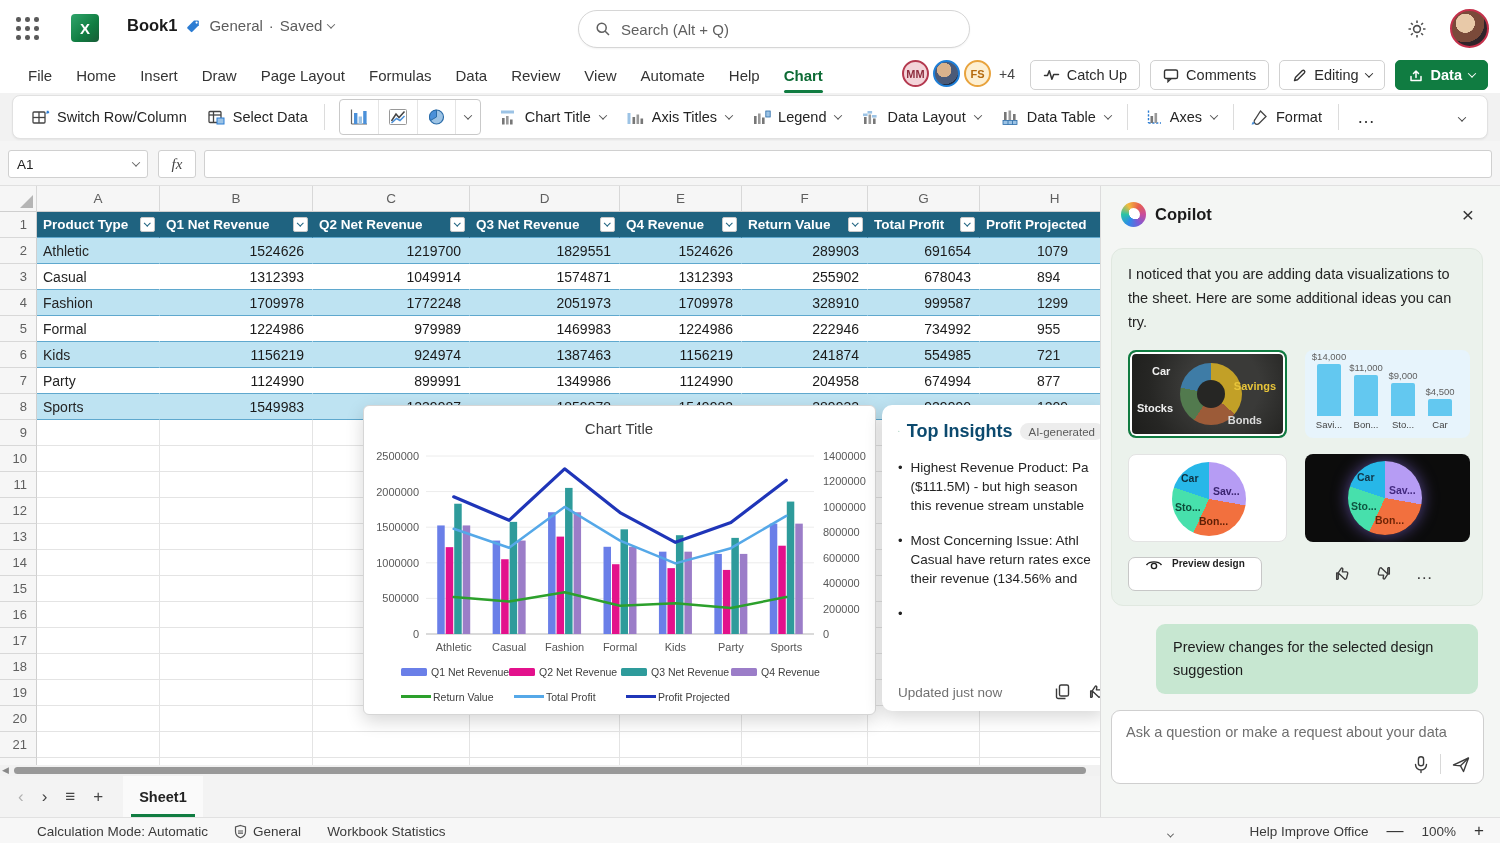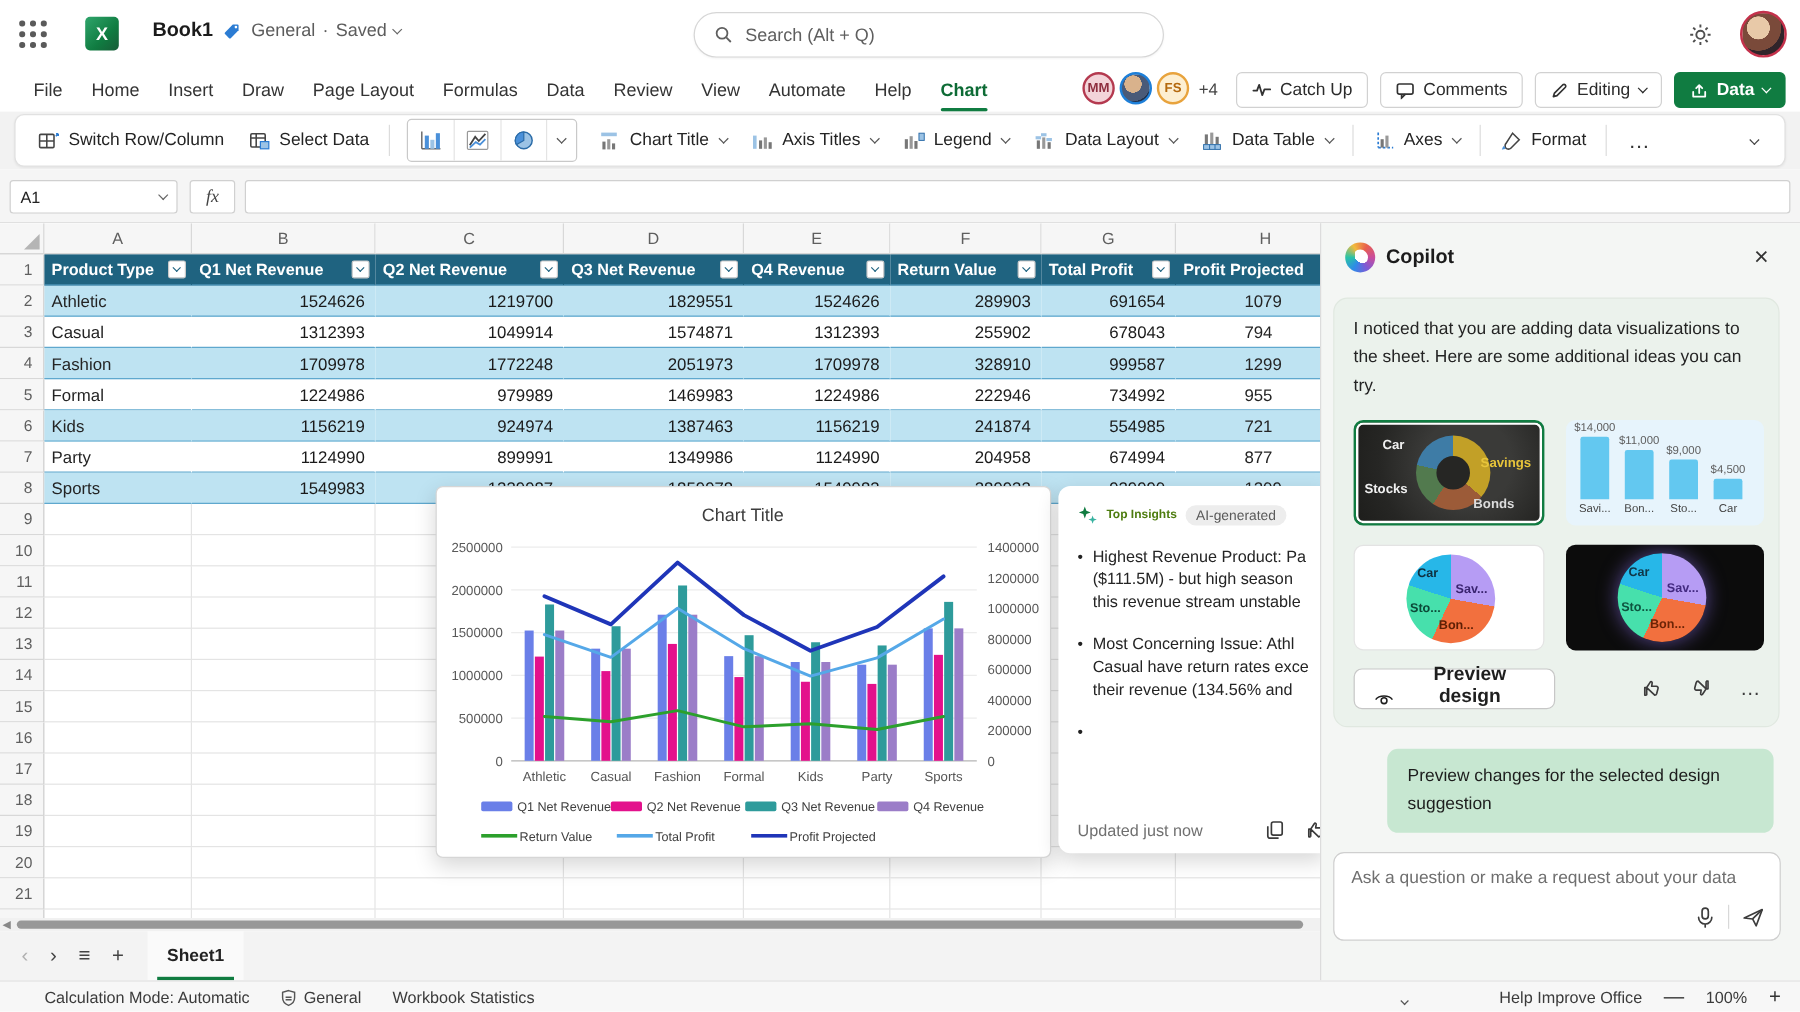"794" div.gcell { text: 794 -> 894 }
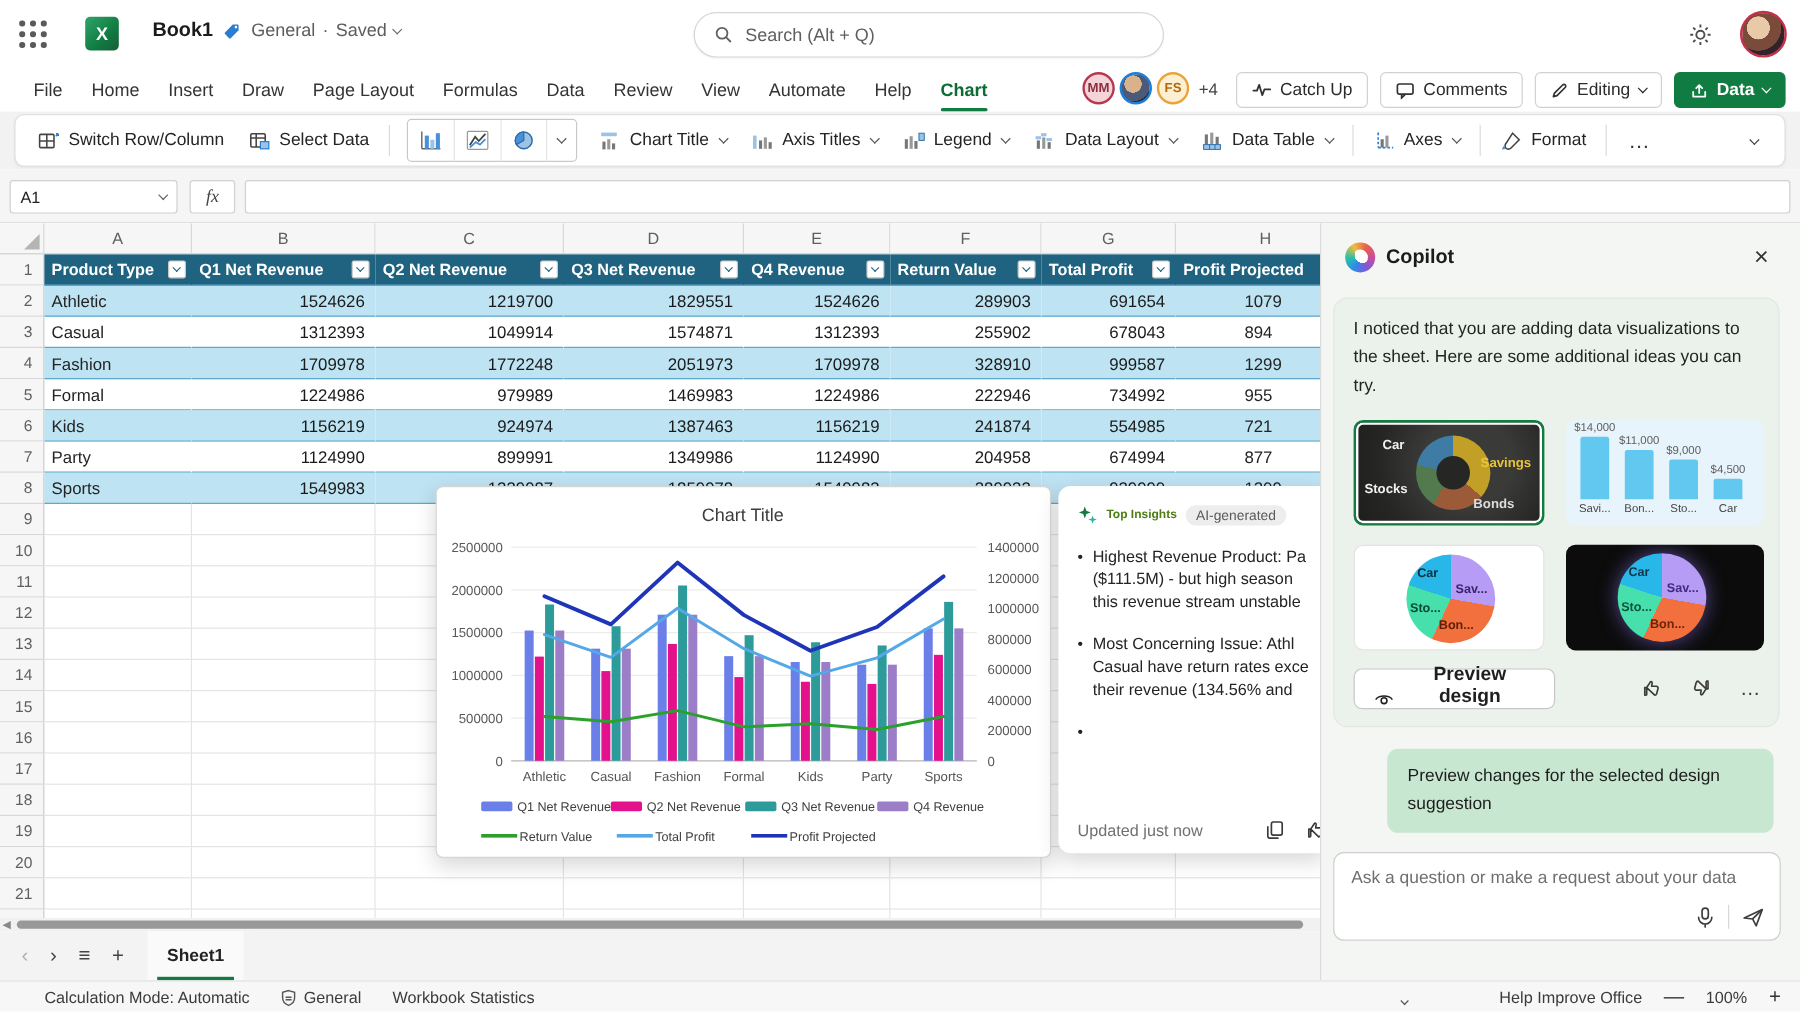"Top Insights" #insights-title { color: #4d7c0f -> #0c4a6e; font-size: 10px -> 18px }
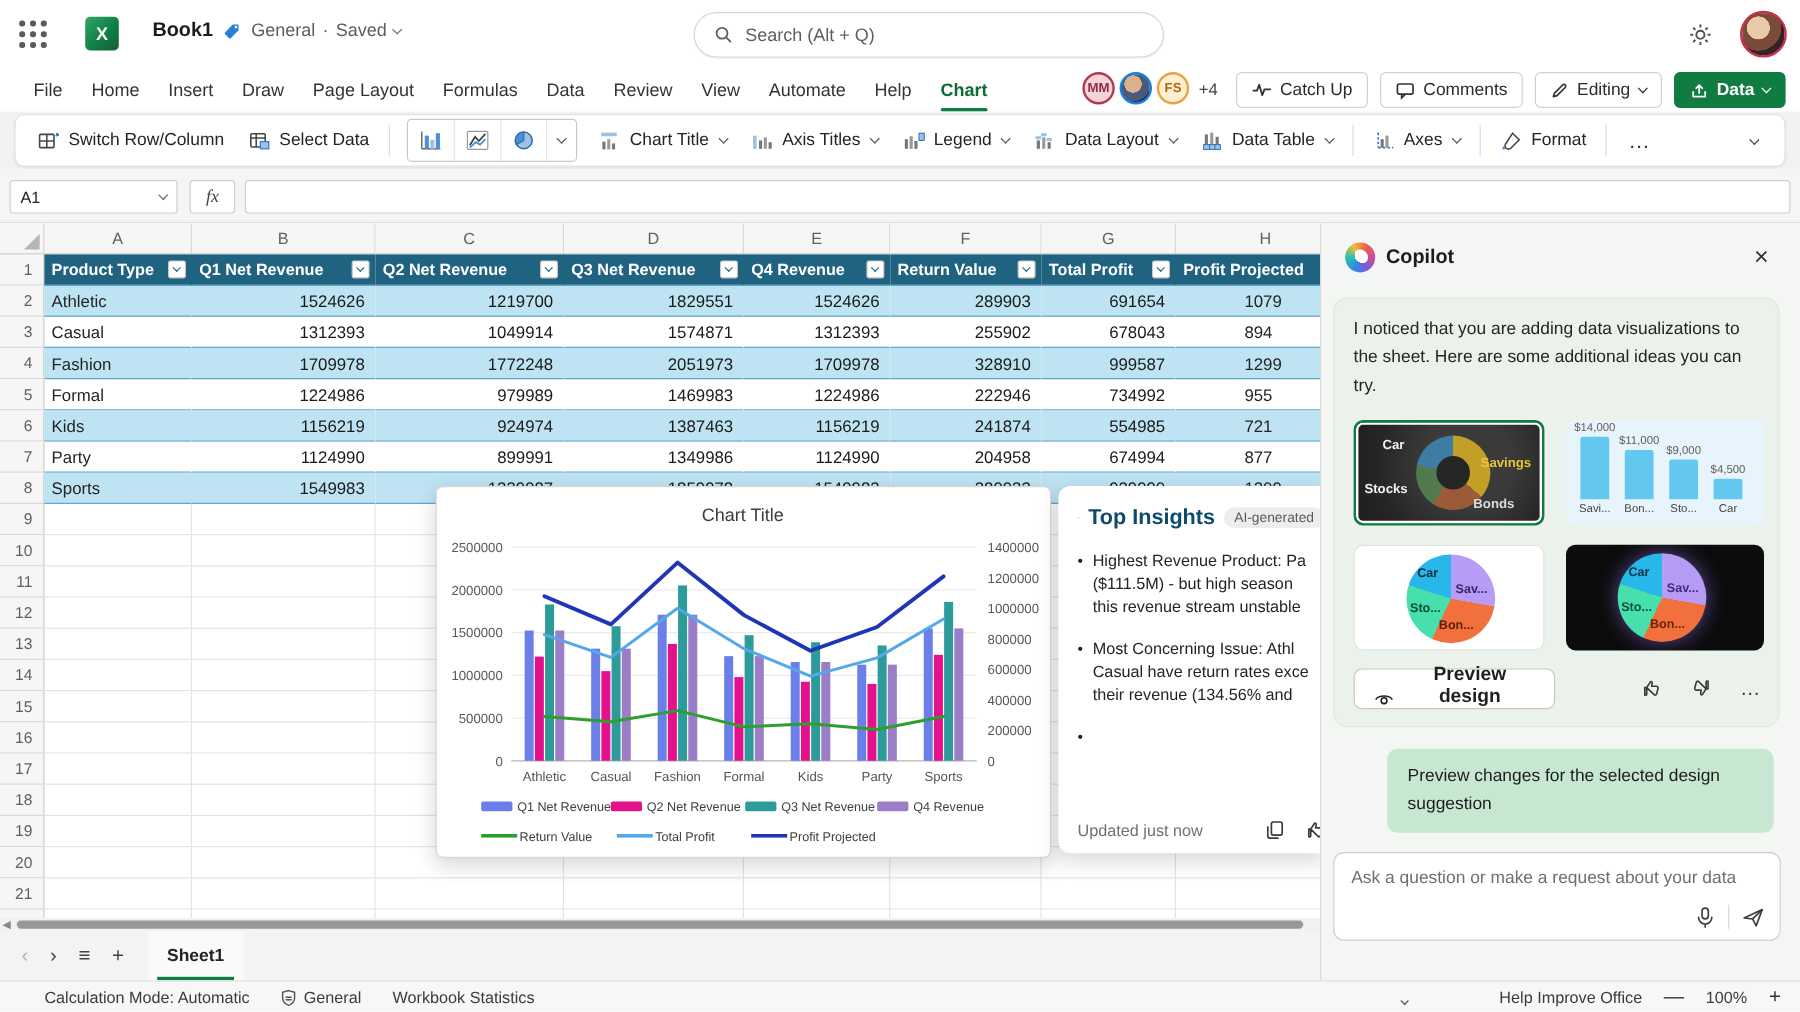"Preview design" #preview-btn { align-items: flex-end -> flex-start; font-size: 16px -> 10px }
